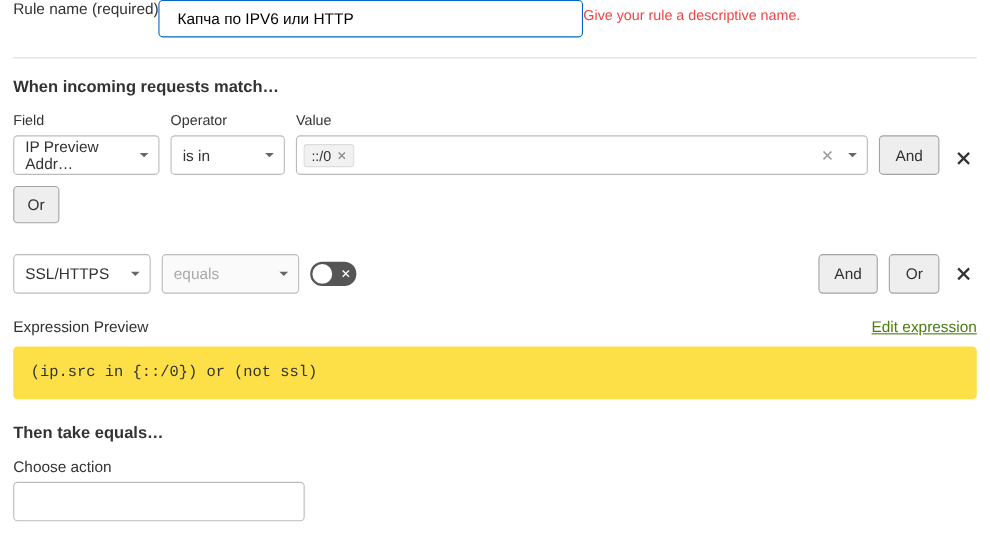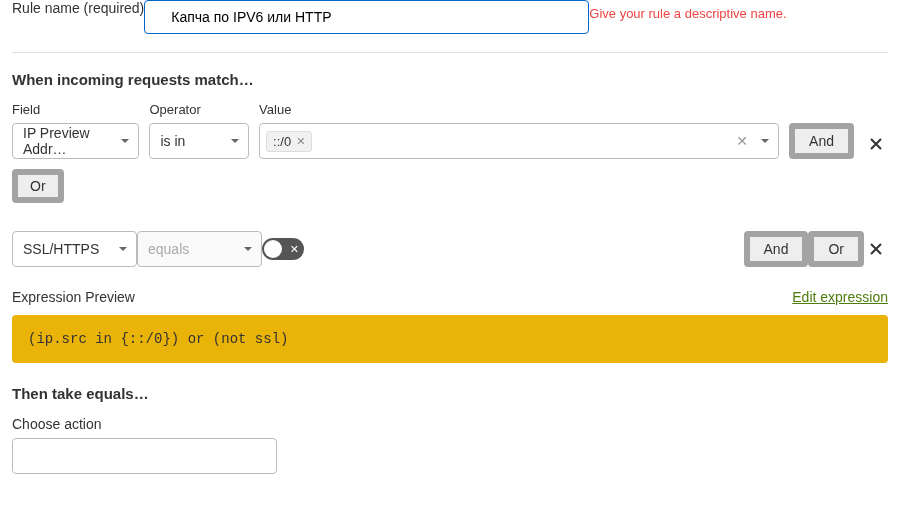"Капча по IPV6 или HTTP" .text-input { padding: 8px 26px -> 8px 16px; width: 445px -> 386px }
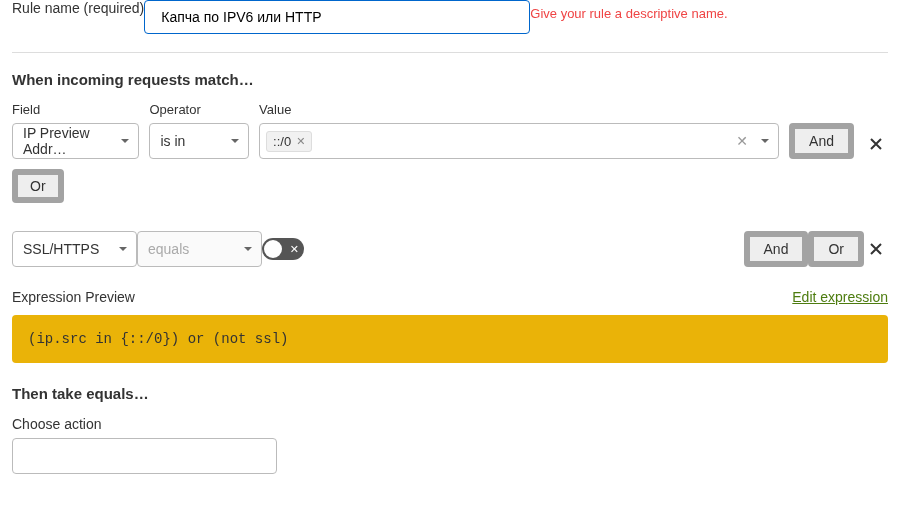"And" .btn { border: 6px solid #a3a3a3 -> 1px solid #a3a3a3 }
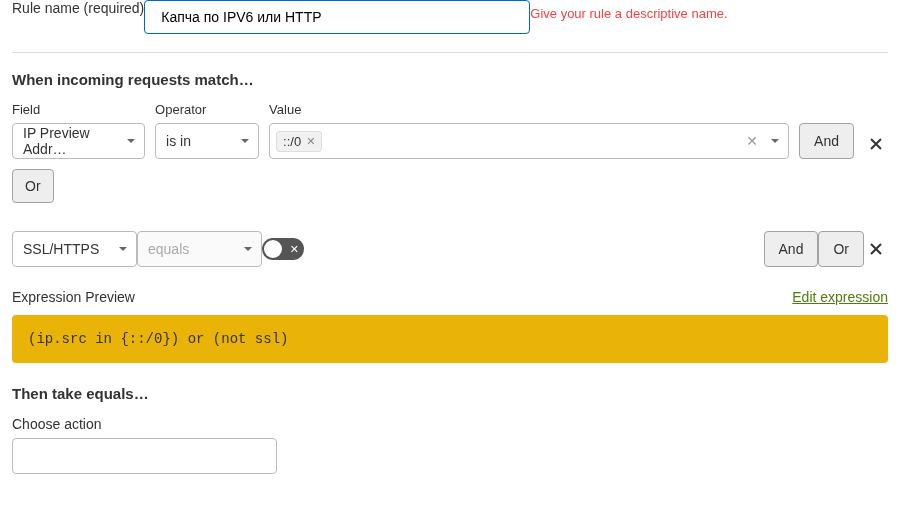"SSL/HTTPS" .row2 { gap: none -> 10px }
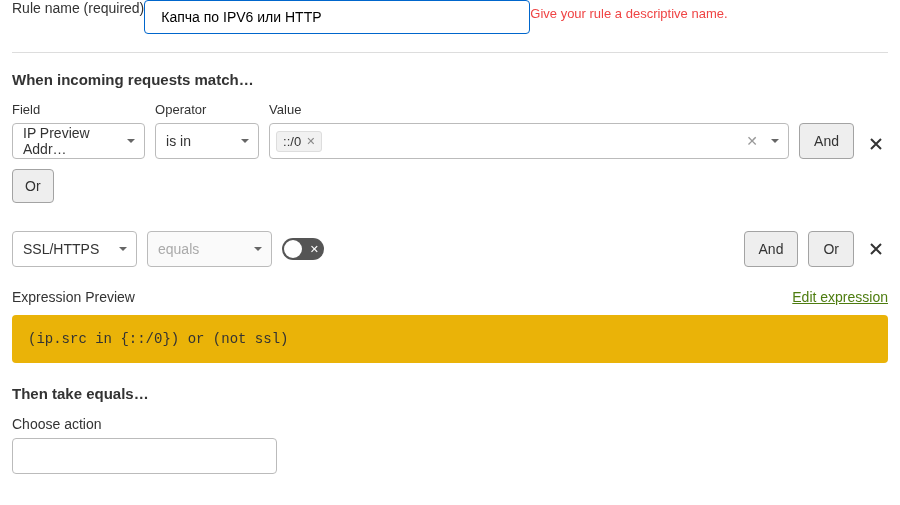"(ip.src in {::/0}) or (not" .code-box { background: #eab308 -> #fde047 }
